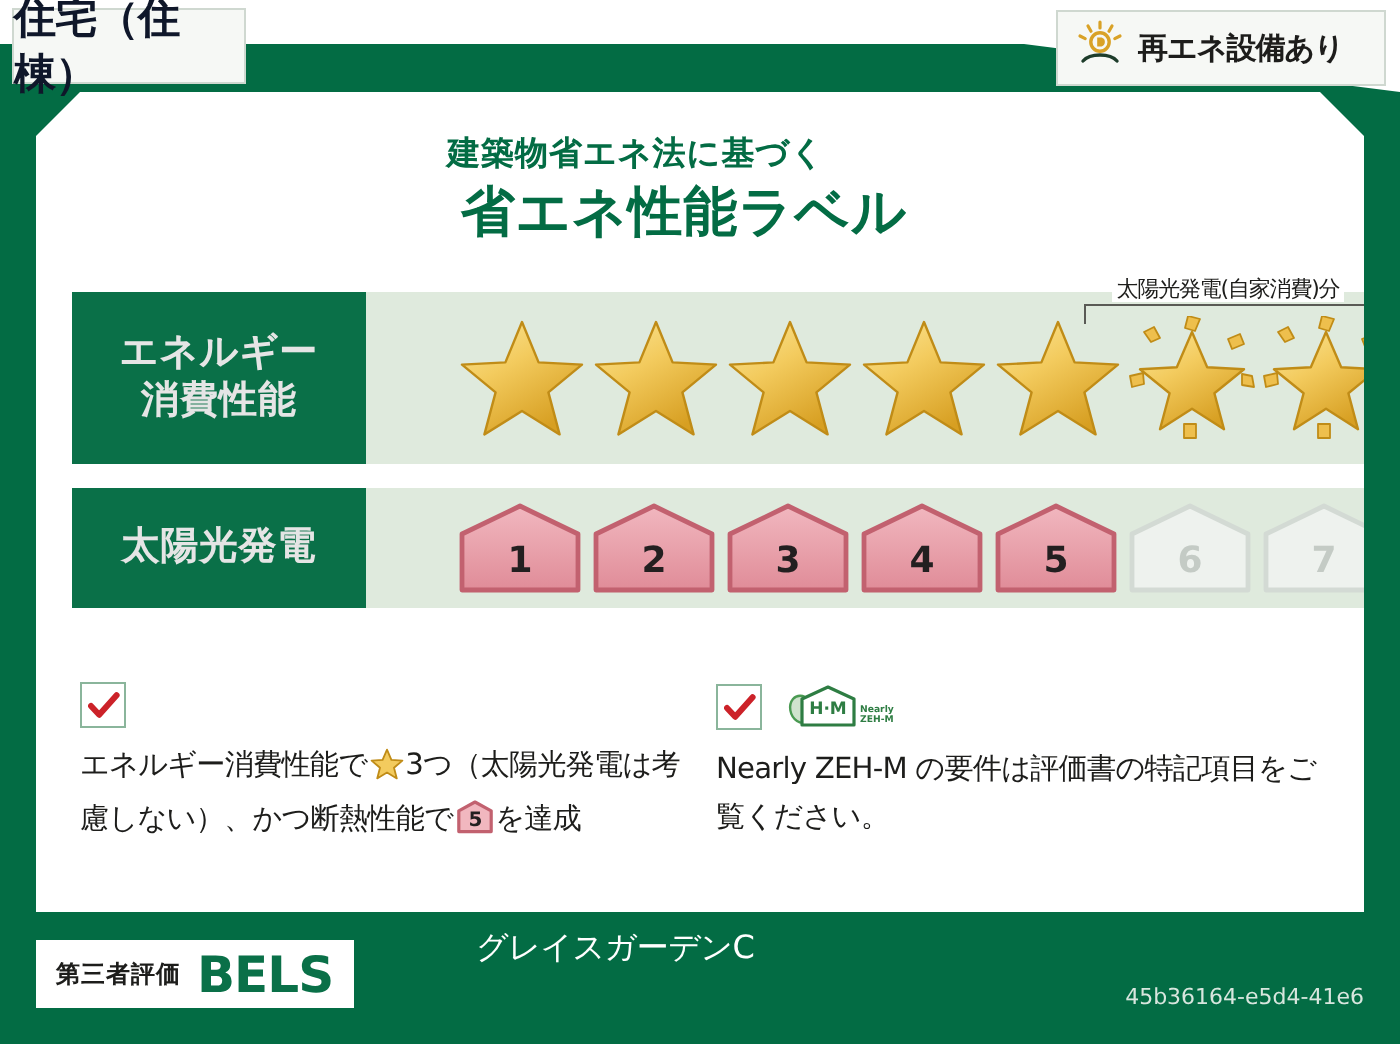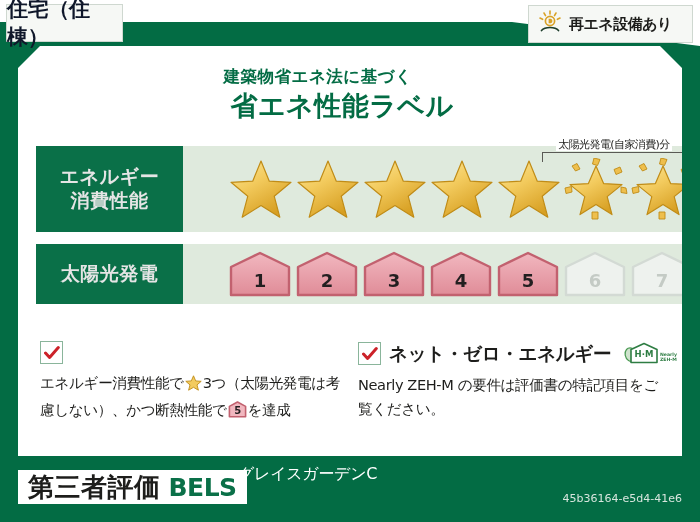"ネット・ゼロ・エネルギー" span.info-title { html: <span>ネット・ゼロ・エネルギー</span> -> none }
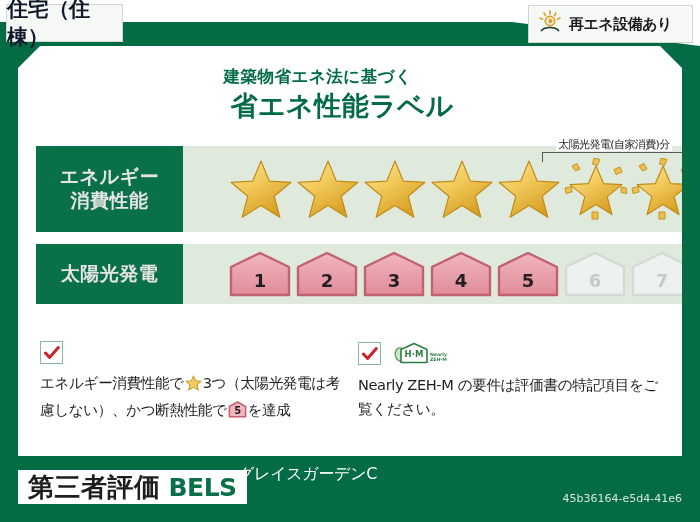"第三者評価" .bels-jp { font-size: 26px -> 12px }
